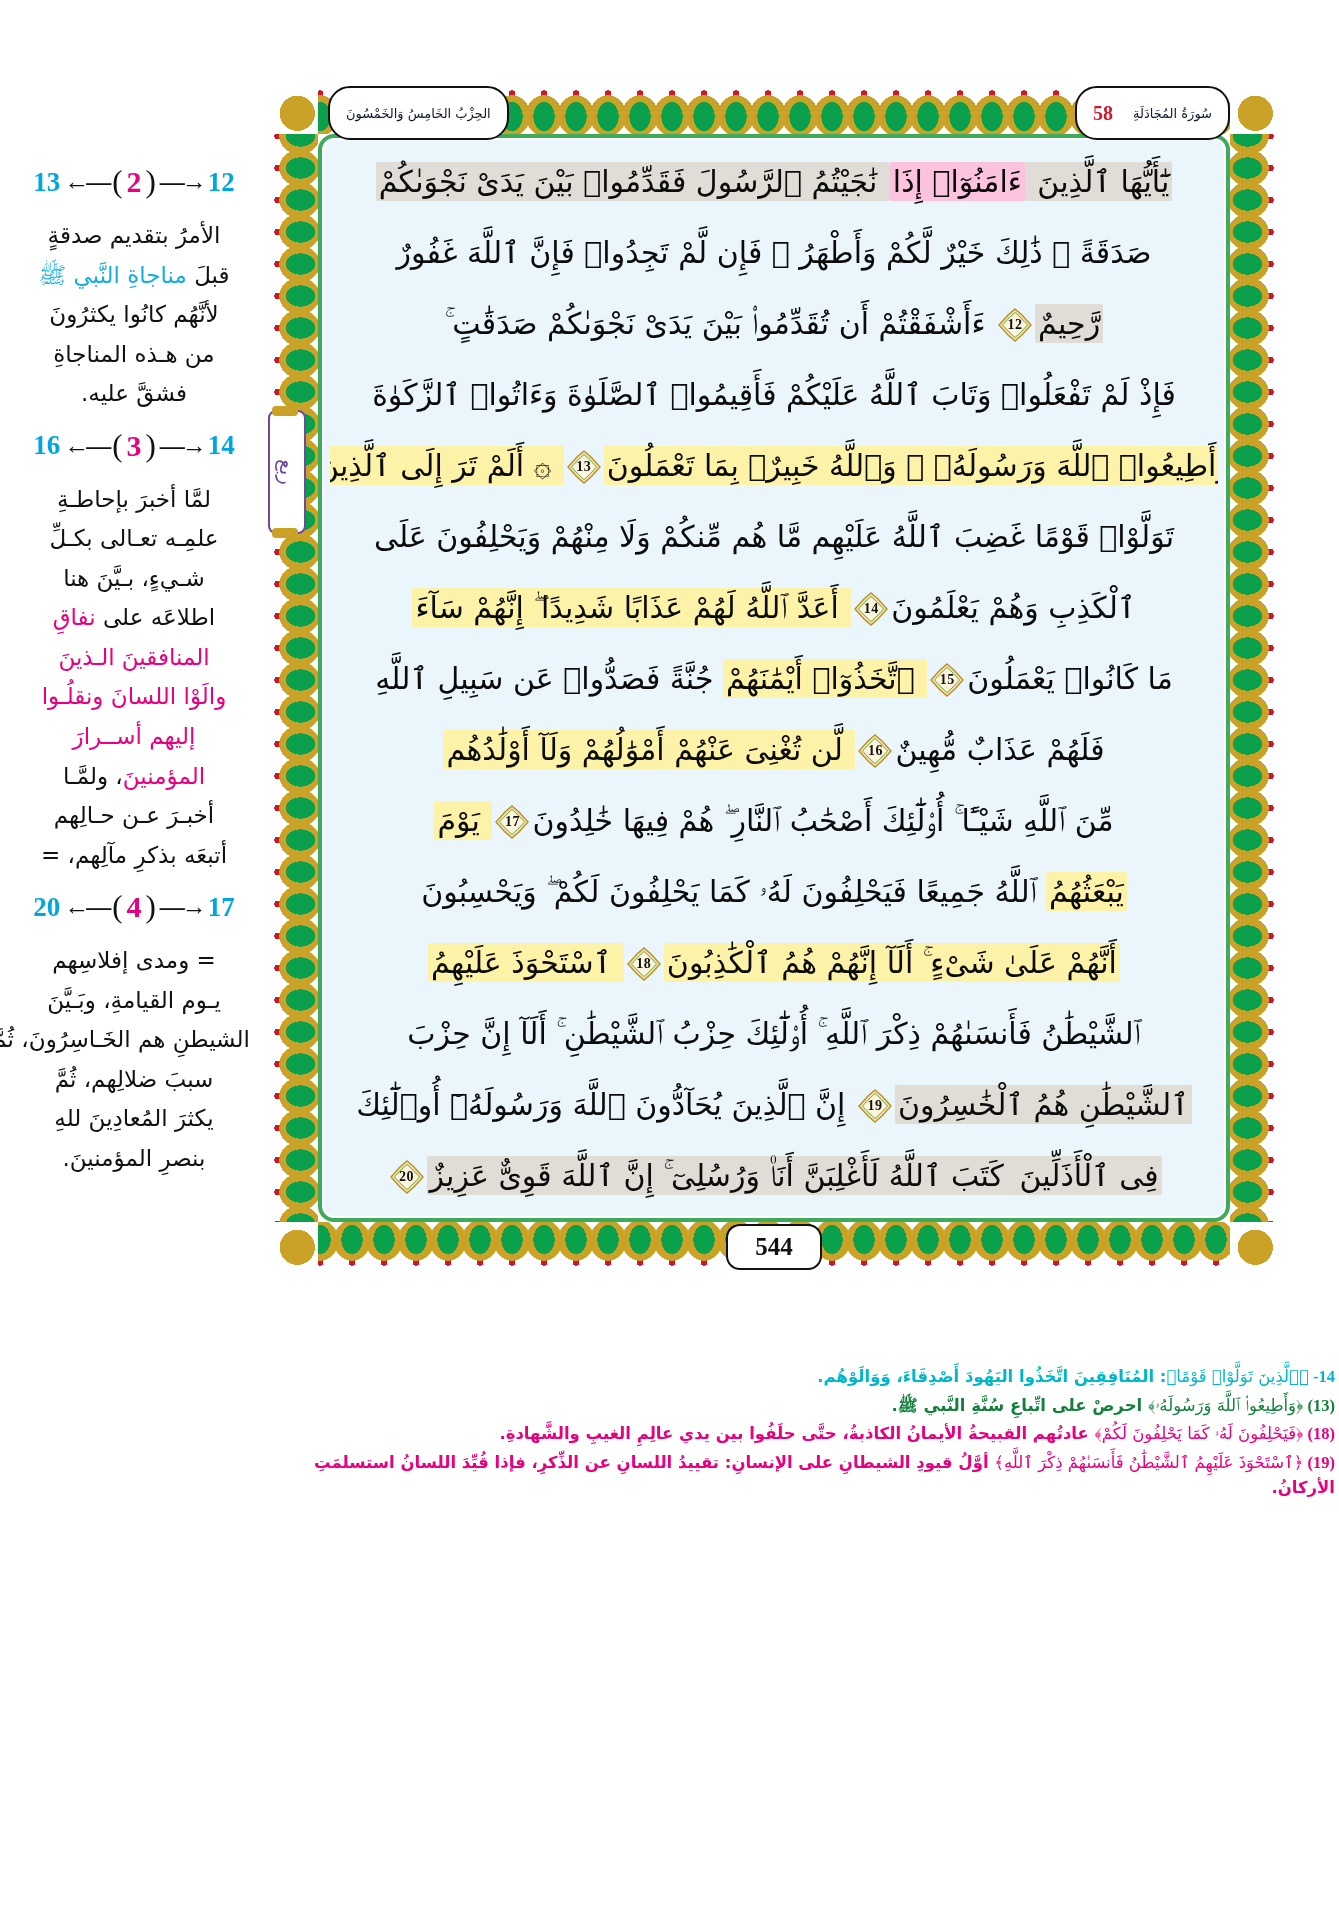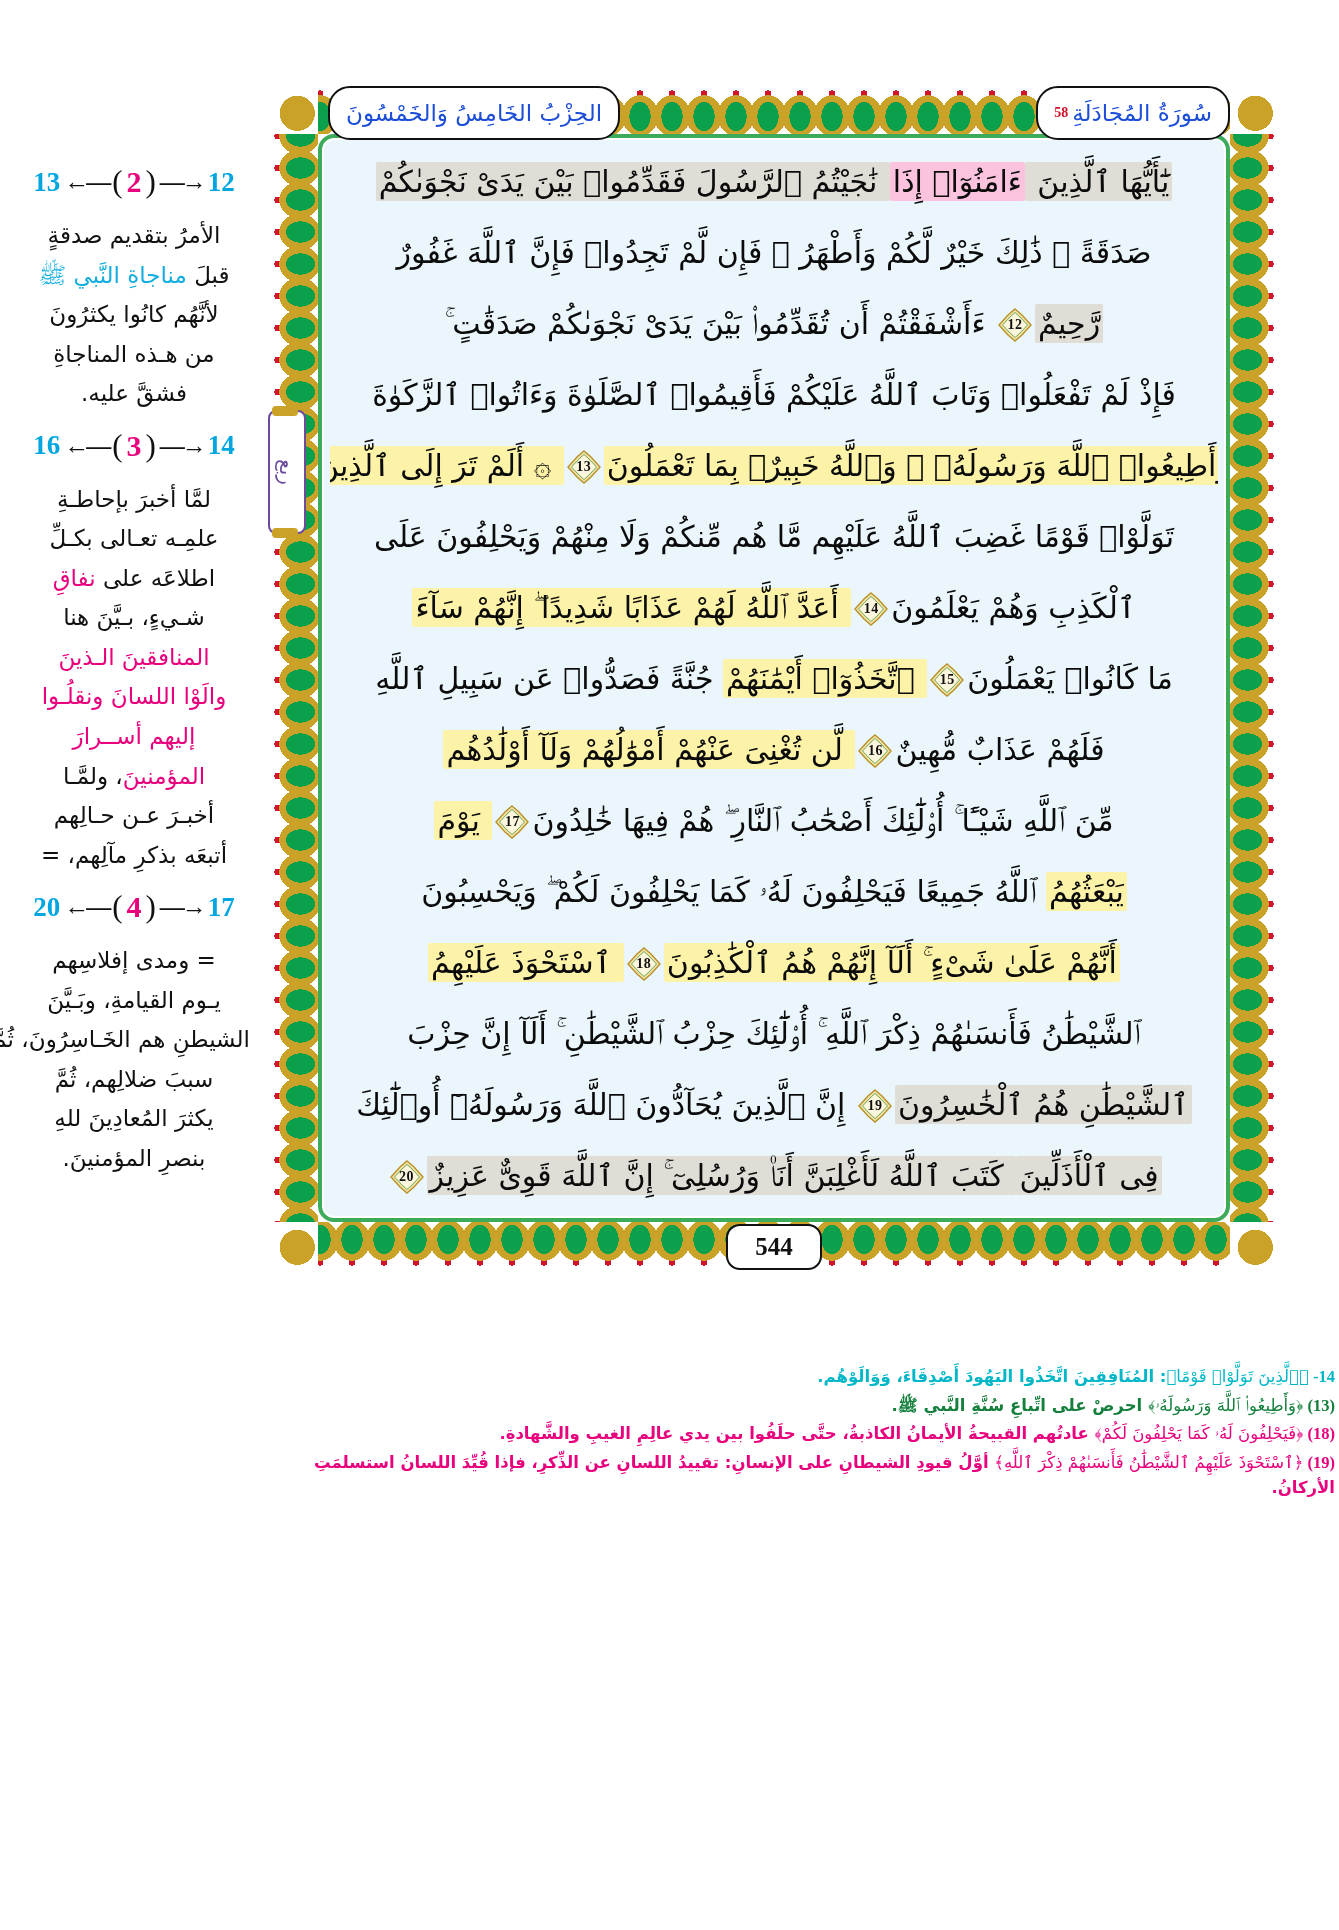"الحِزْبُ الخَامِسُ وَالخَمْسُونَ" .cartouche span { color: #1d4ed8 -> #0f172a; font-size: 23px -> 13px }
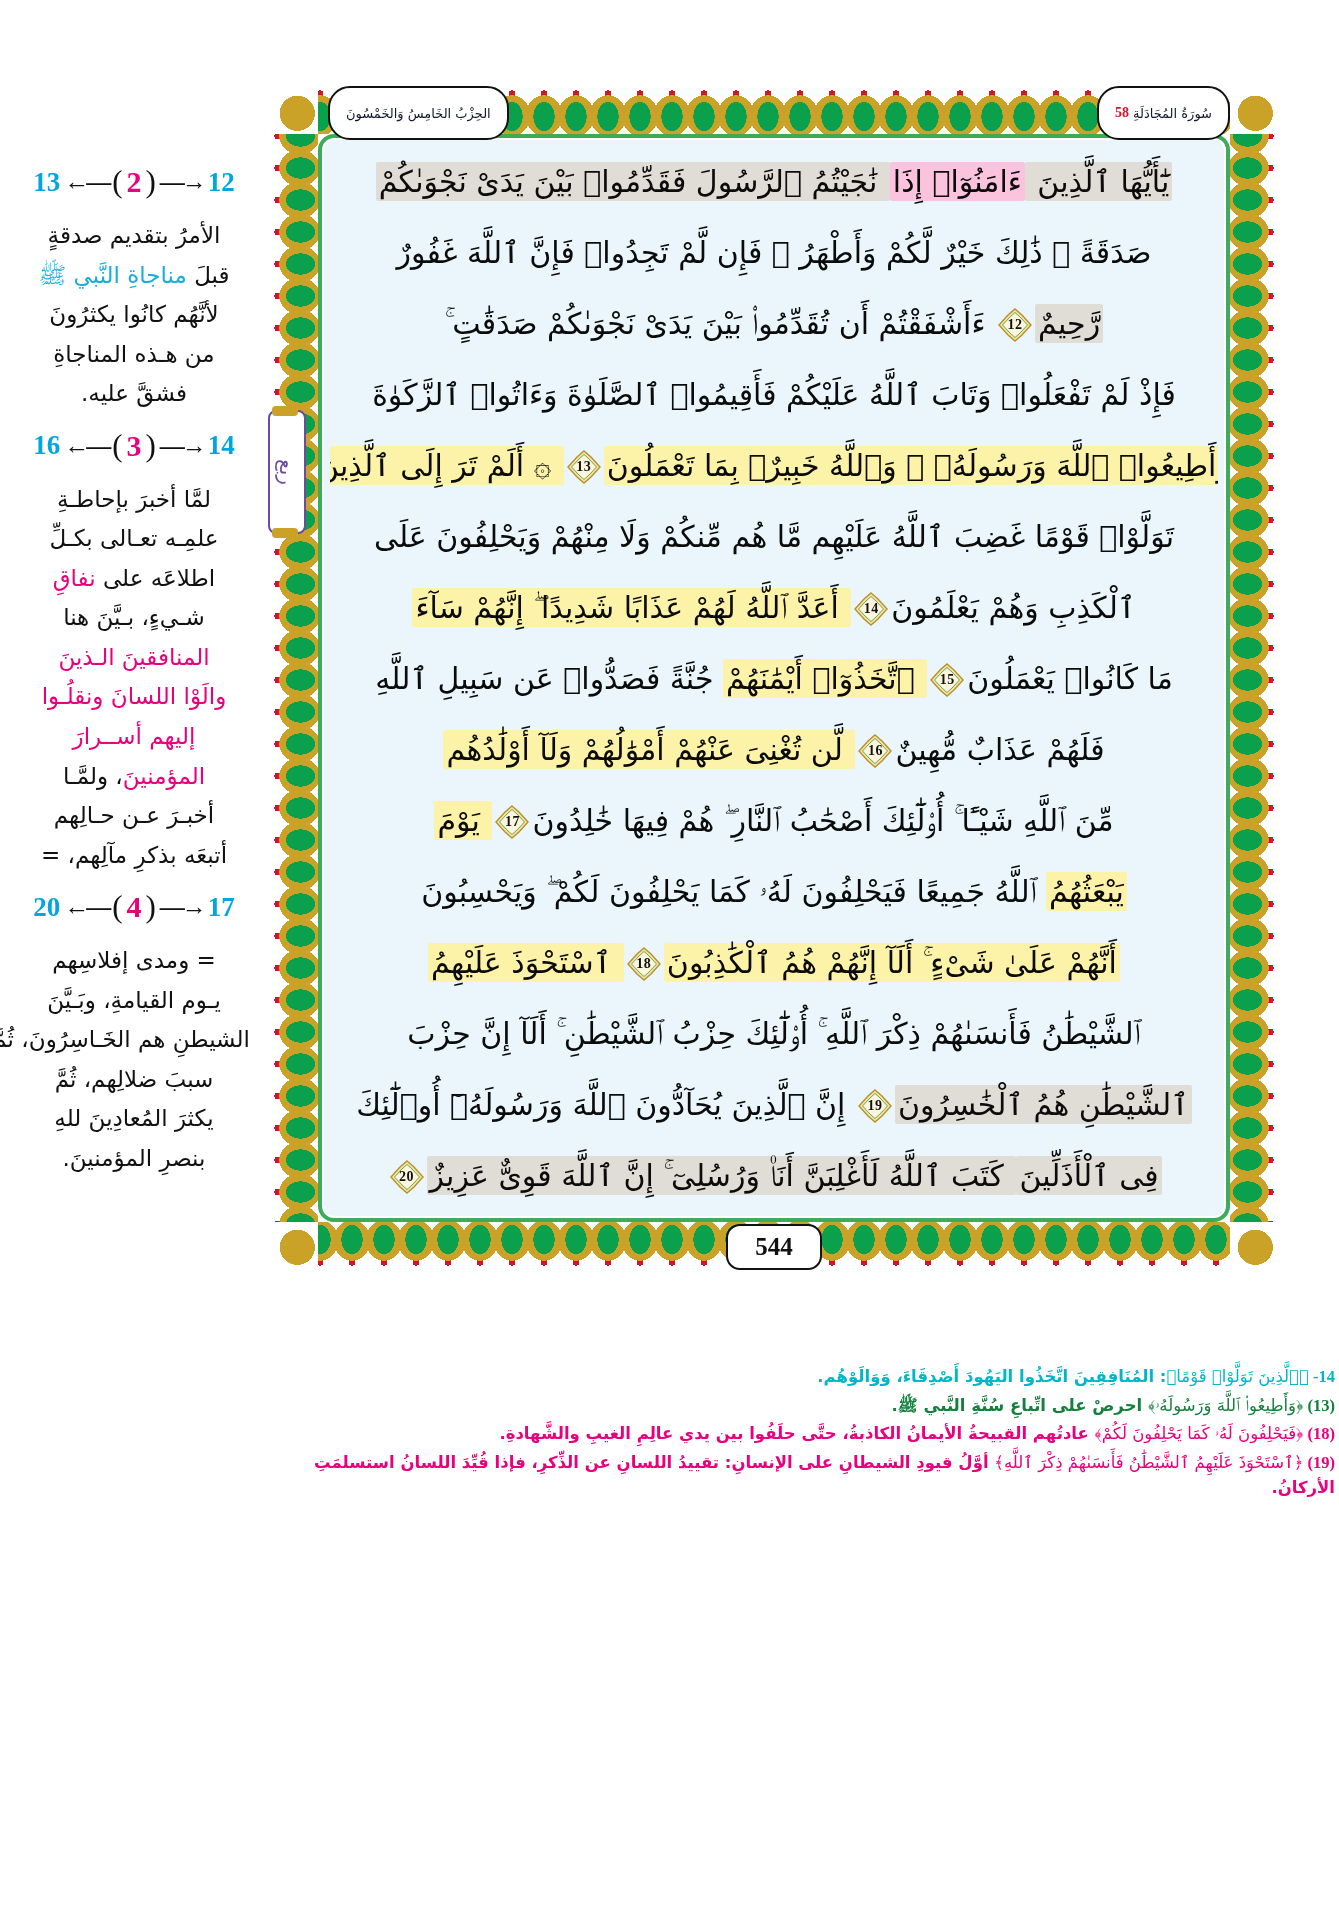"58" .cartouche .num { font-size: 14px -> 20px; margin-right: 4px -> 20px }
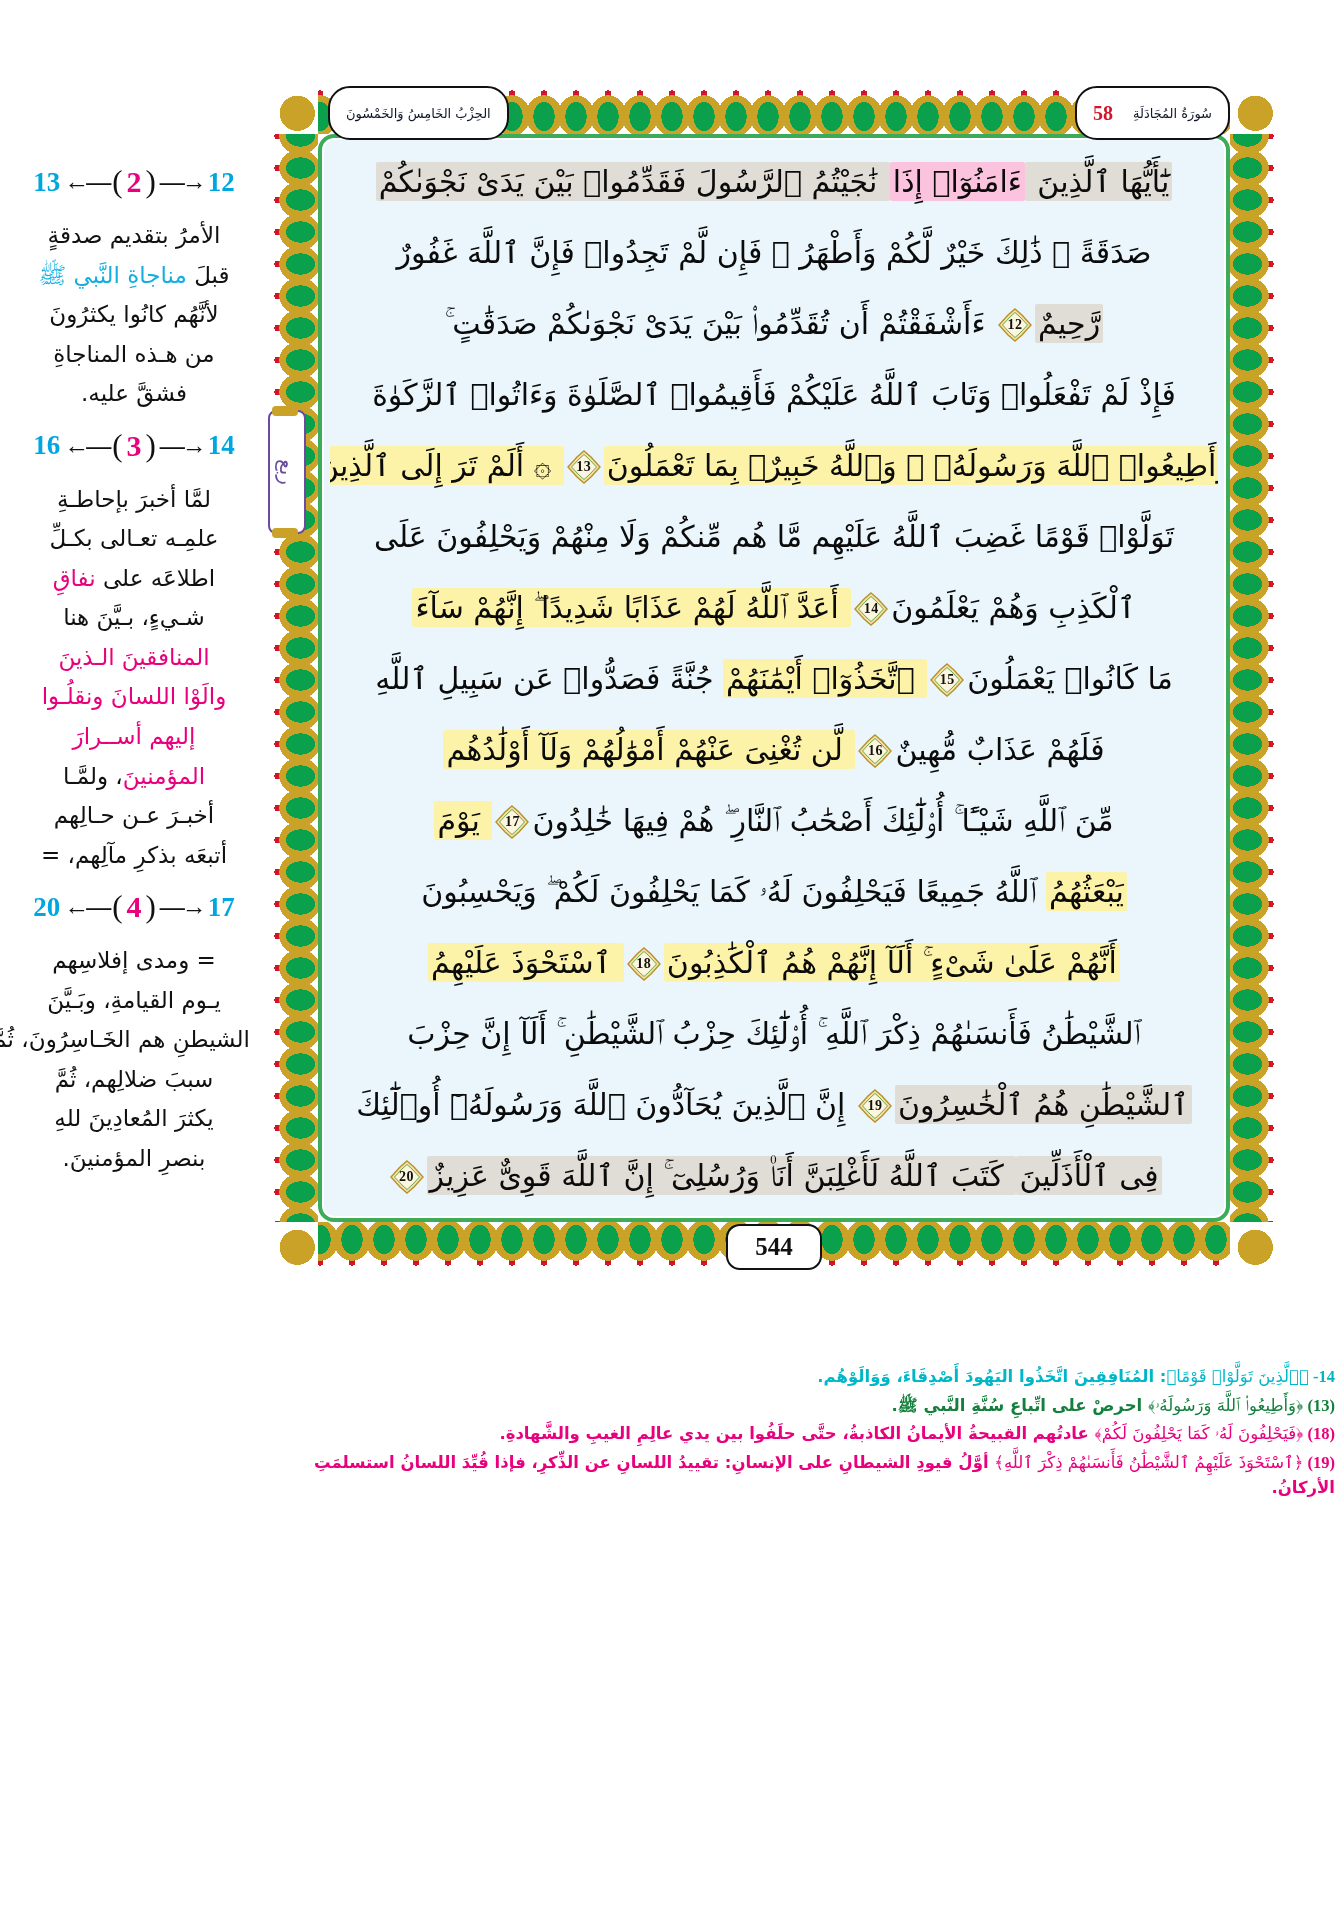"اطلاعَه على نفاقِ" div.side-line { order: before "شـيءٍ، بـيَّنَ هنا" -> after "شـيءٍ، بـيَّنَ هنا" }
